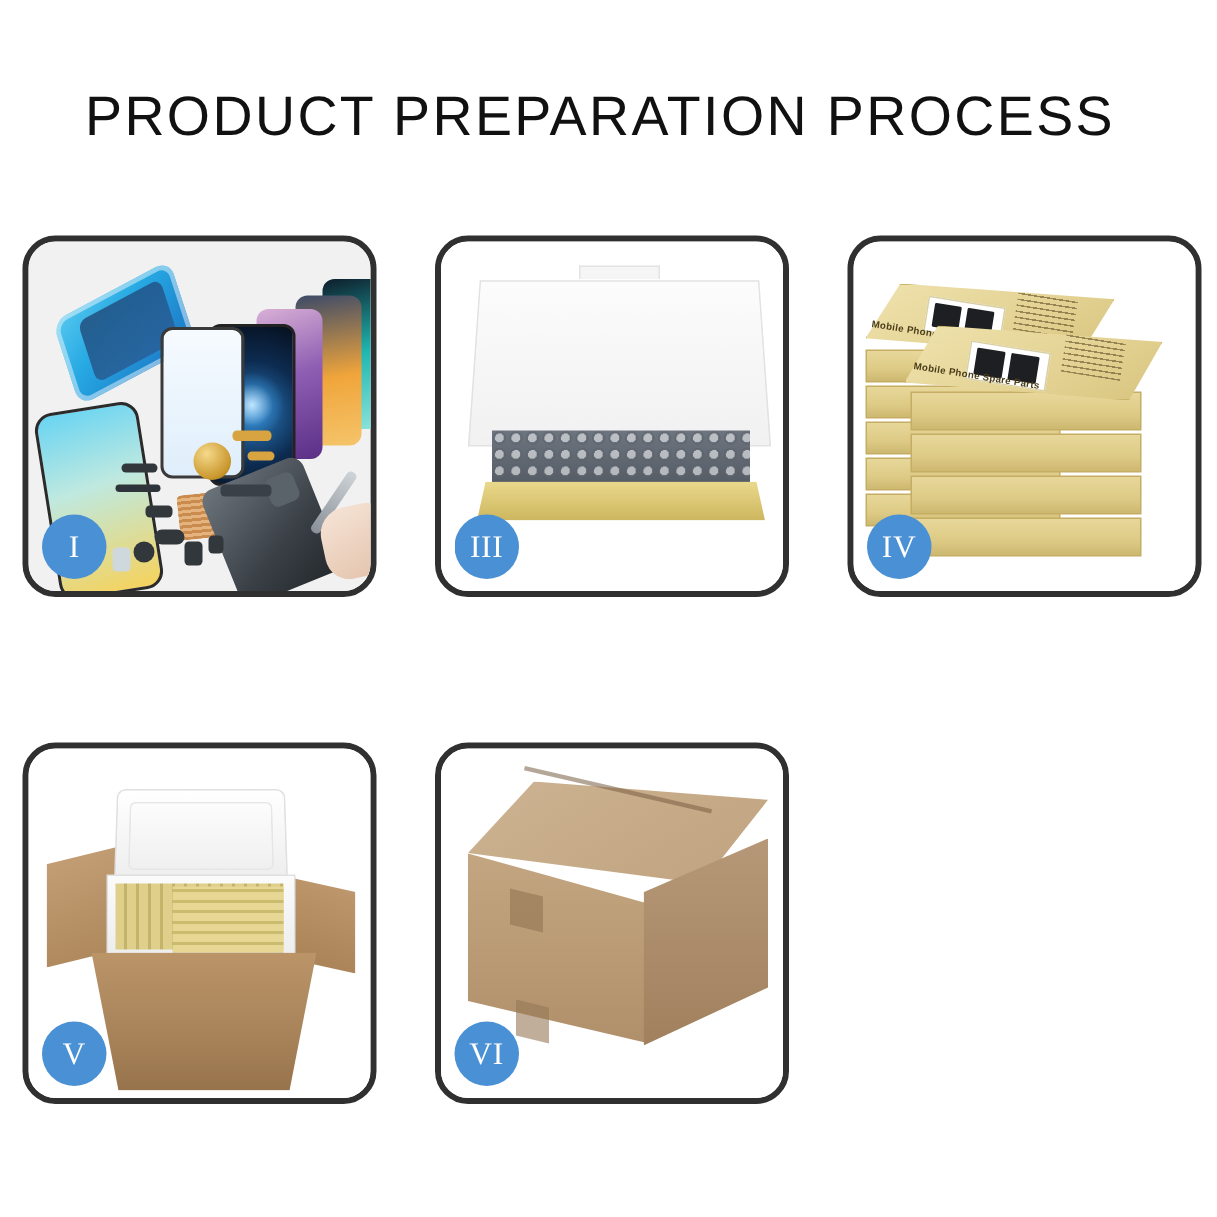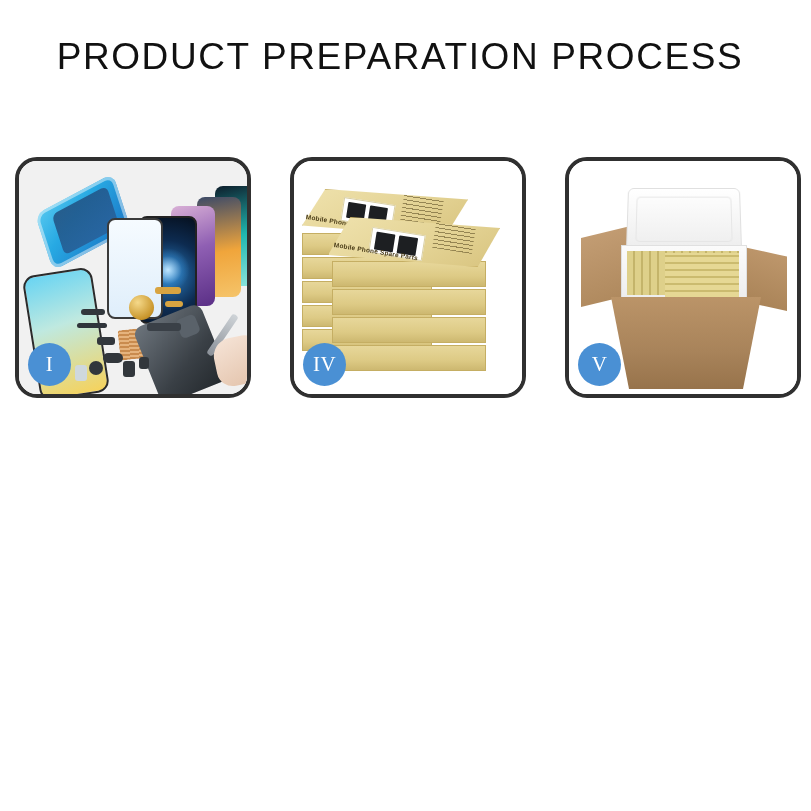"PRODUCT PREPARATION PROCESS" #header { padding-top: 35px -> 56px }
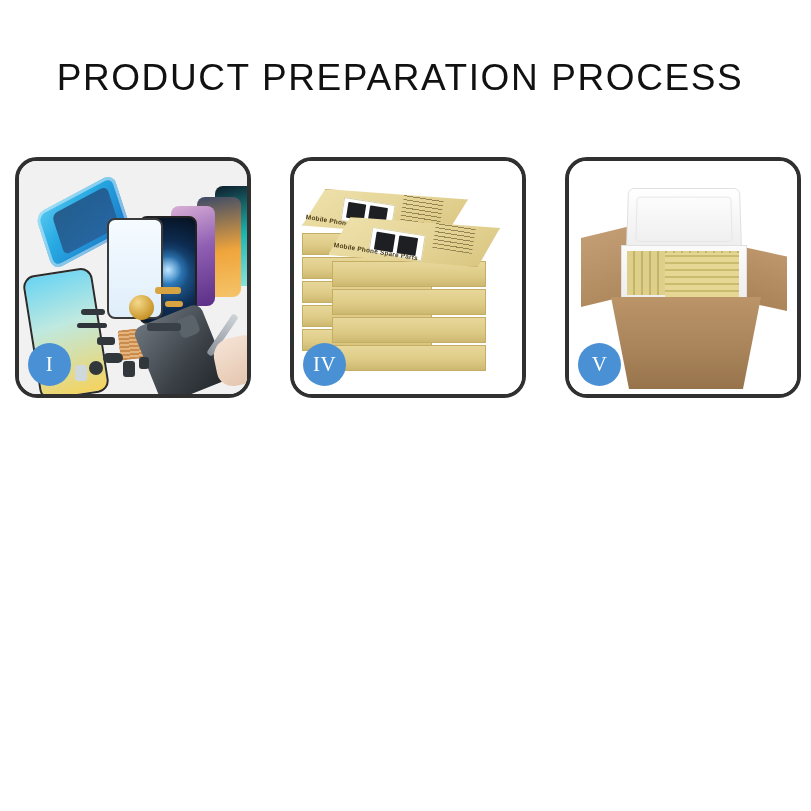"III" div.step-panel { html: none -> <div> <div> <div></div> <div></div> <div></div> <div></div> <div></div> <div></div> </div> <div>III</div> </div> }
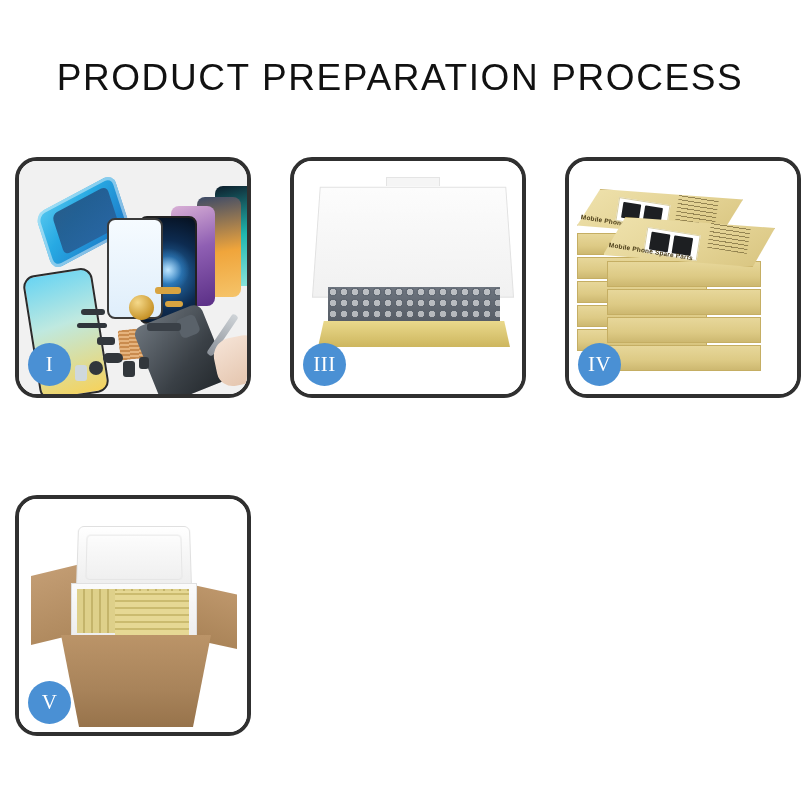"VI" div.step-panel { html: none -> <div> <div> <div></div> <div></div> <div></div> <div></div> <div></div> <div></div> <div></div> </div> <div>VI</div> </div> }
